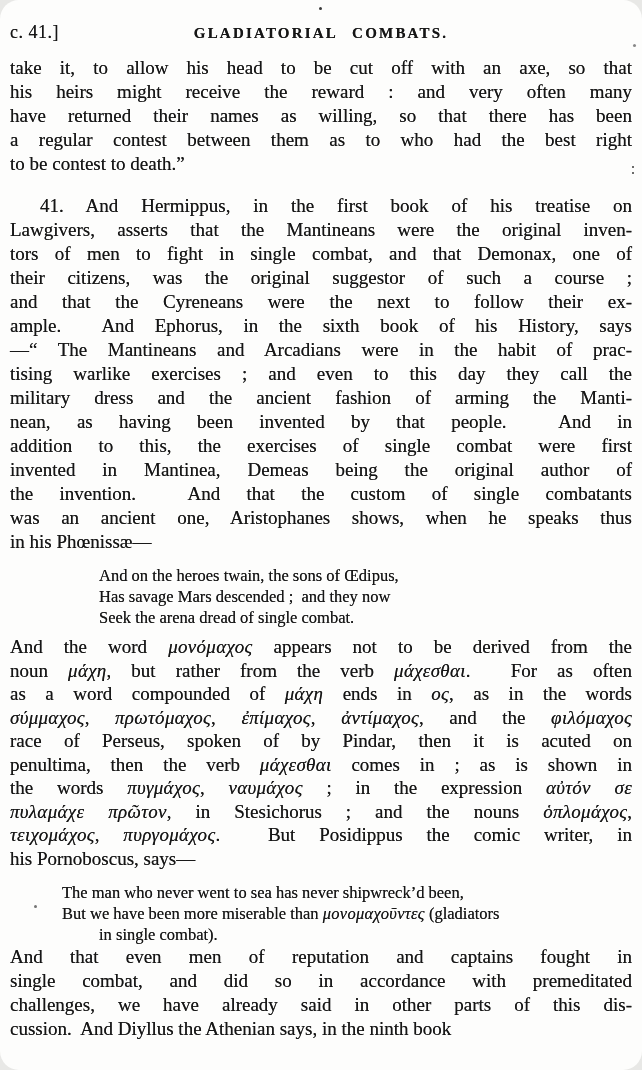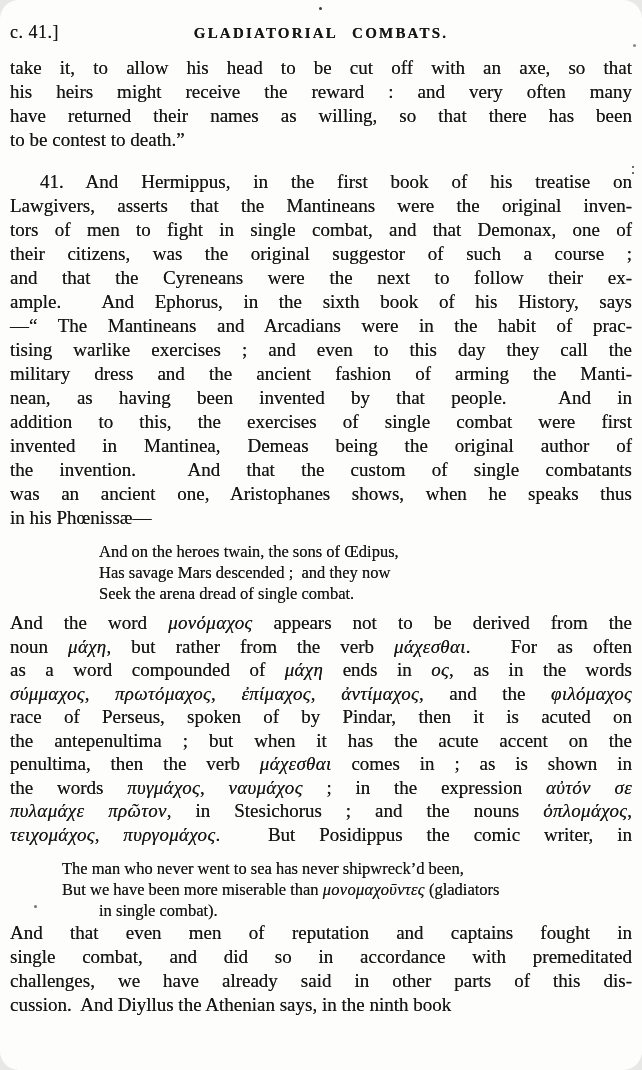"a regular contest between them" div.line { html: none -> <div>a regular contest between them as to who had the best right</div> }
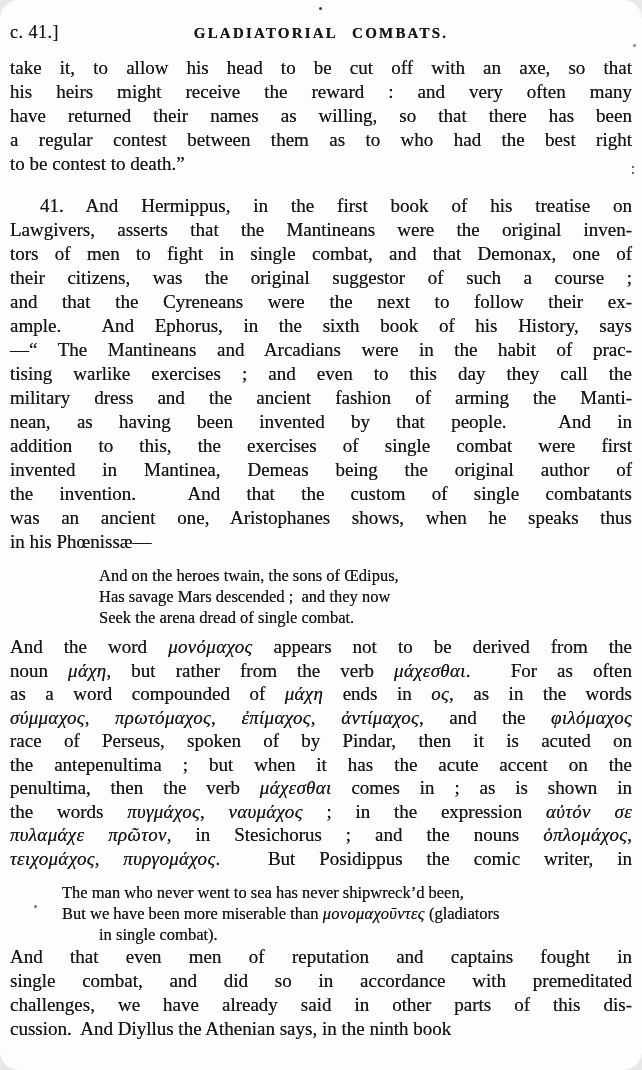"the antepenultima ; but when" div.line { html: <div>the antepenultima ; but when it has the acute accent on the</div> -> none }
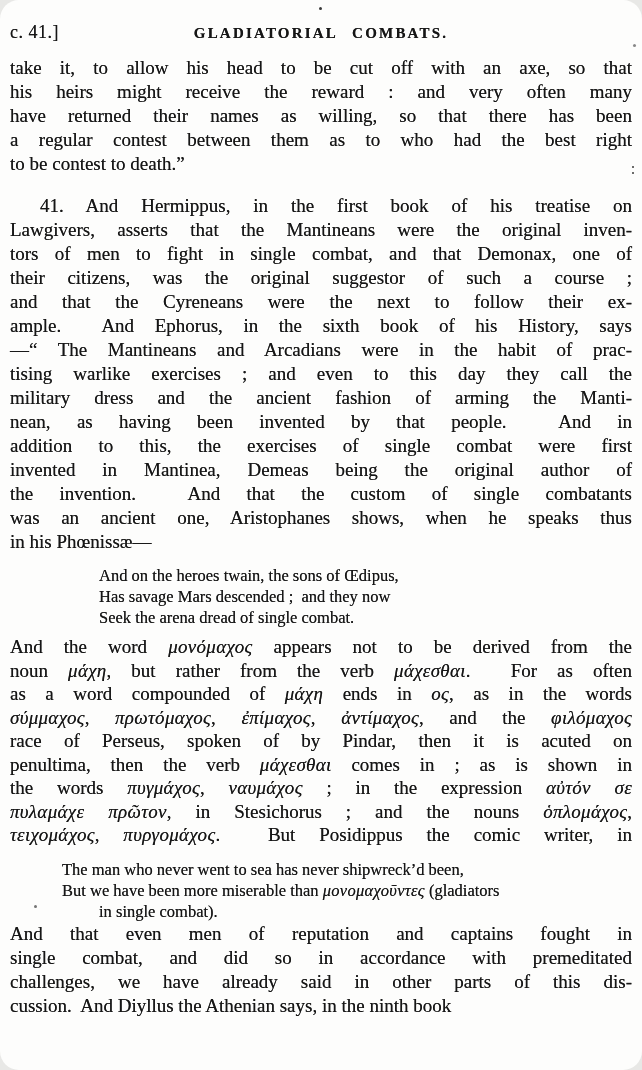"his Pornoboscus, says—" div.line { html: none -> <div>his Pornoboscus, says—</div> }
